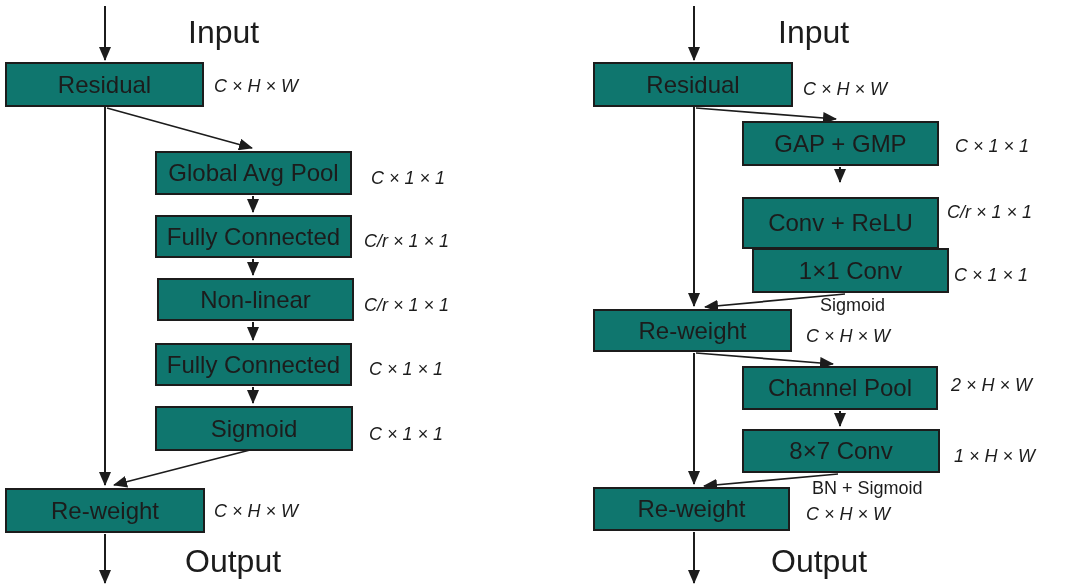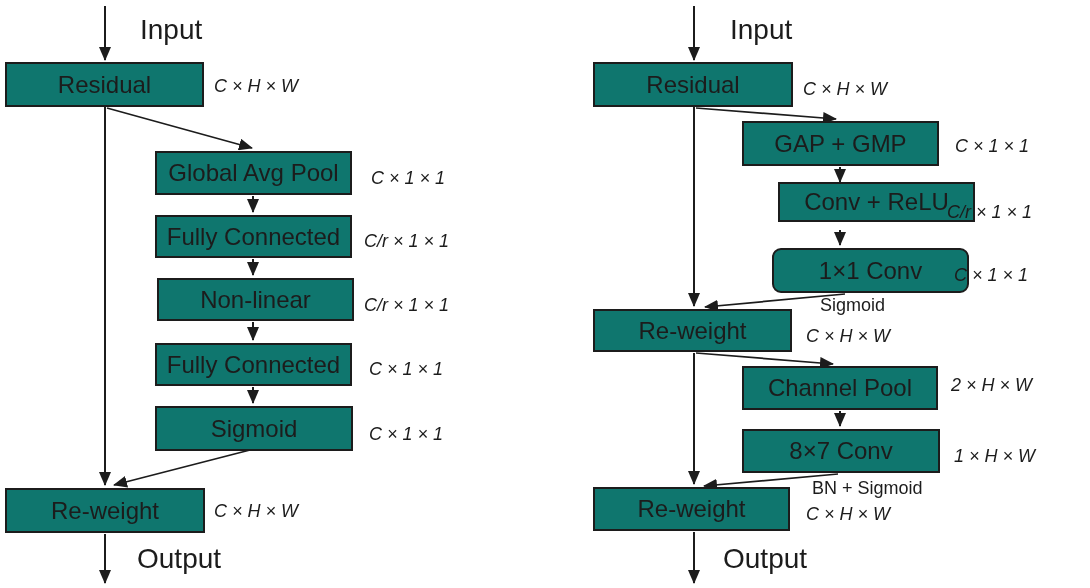"Input" .io-label { font-size: 28px -> 32px; margin-left: none -> 48px }
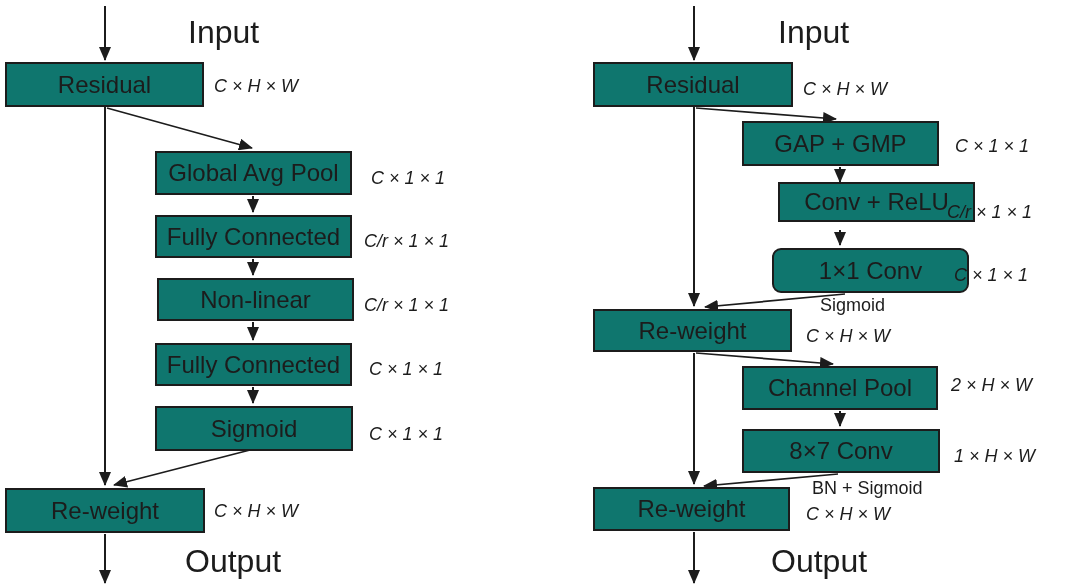"Conv + ReLU" div.node { height: 40px -> 52px; margin-left: 36px -> none; top: 182px -> 197px }
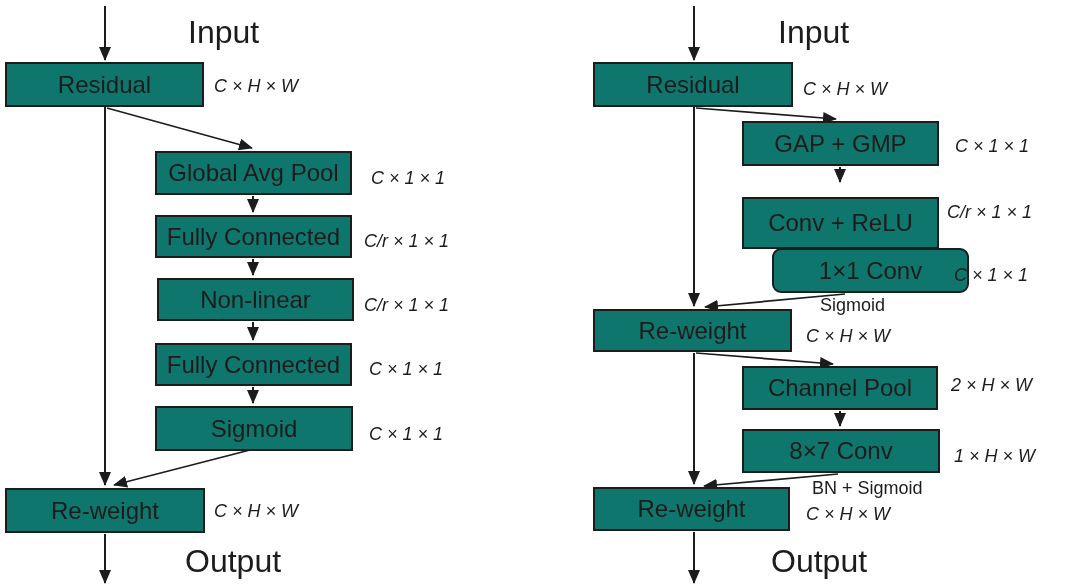"1×1 Conv" div.node { border-radius: 9px -> none; left: 772px -> 752px }
